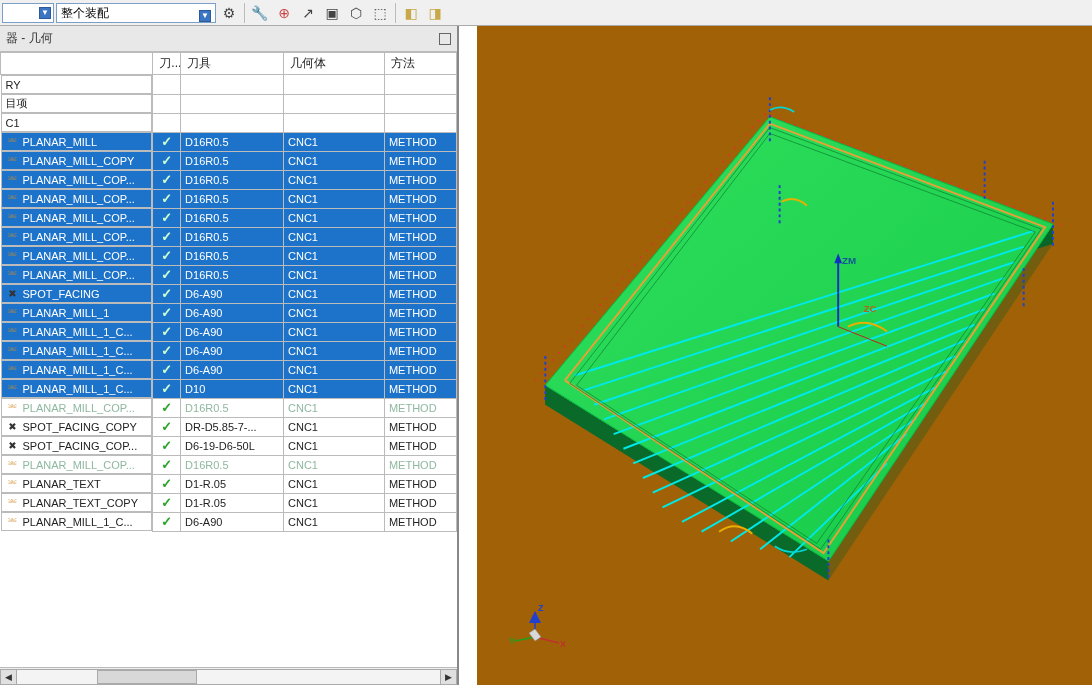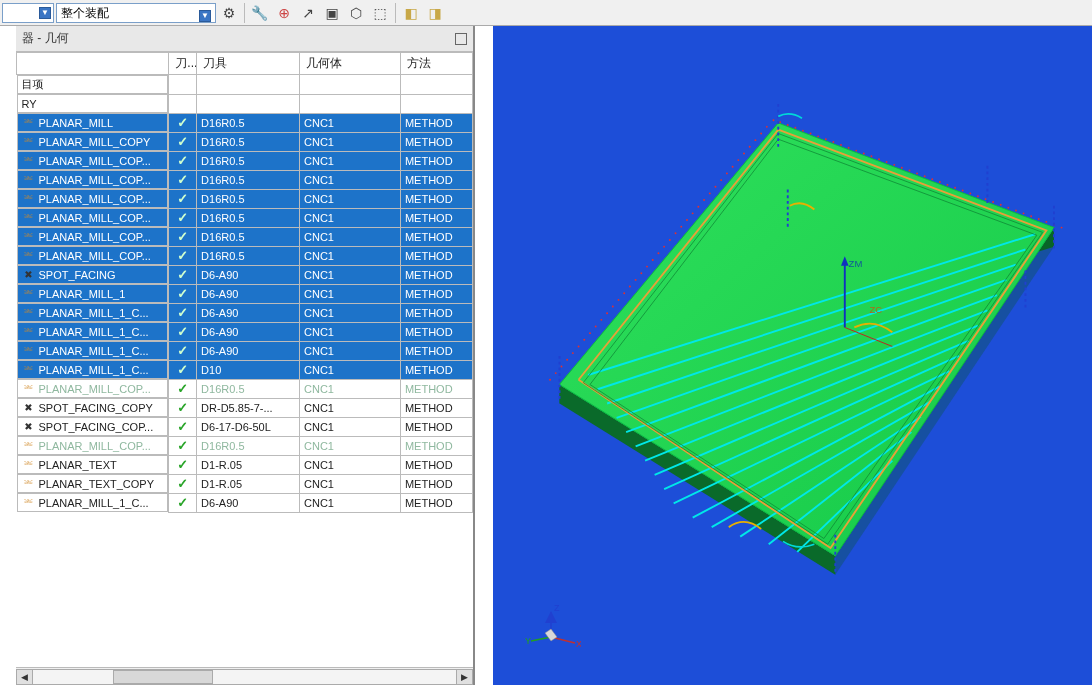"器 - 几何" .main-area { padding-left: 16px -> none }
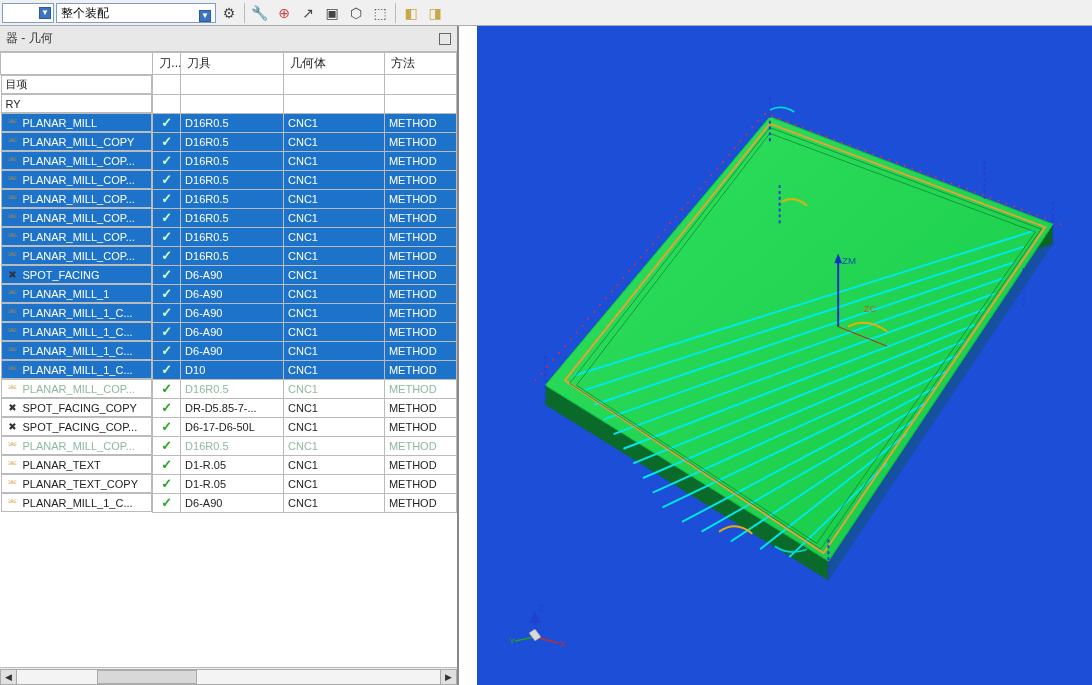"目项" tr.plainrow { order: before "RY" -> after "RY" }
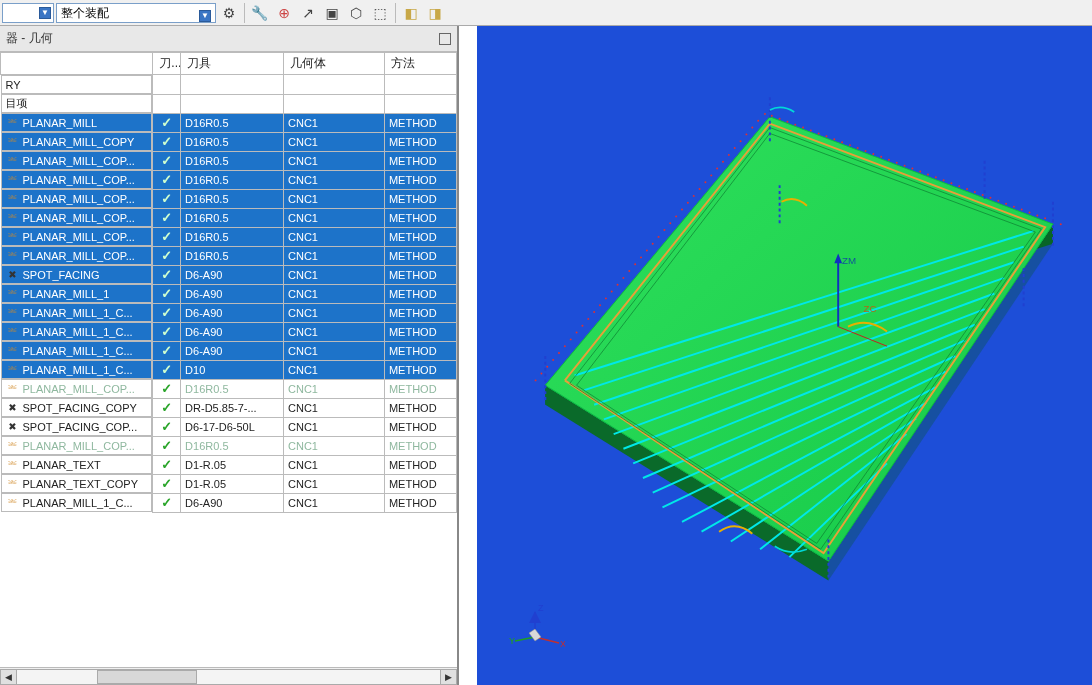"C1" tr.plainrow { html: none -> <tr> <td> <span>C1</span> </td> <td></td> <td></td> <td></td> <td></td> </tr> }
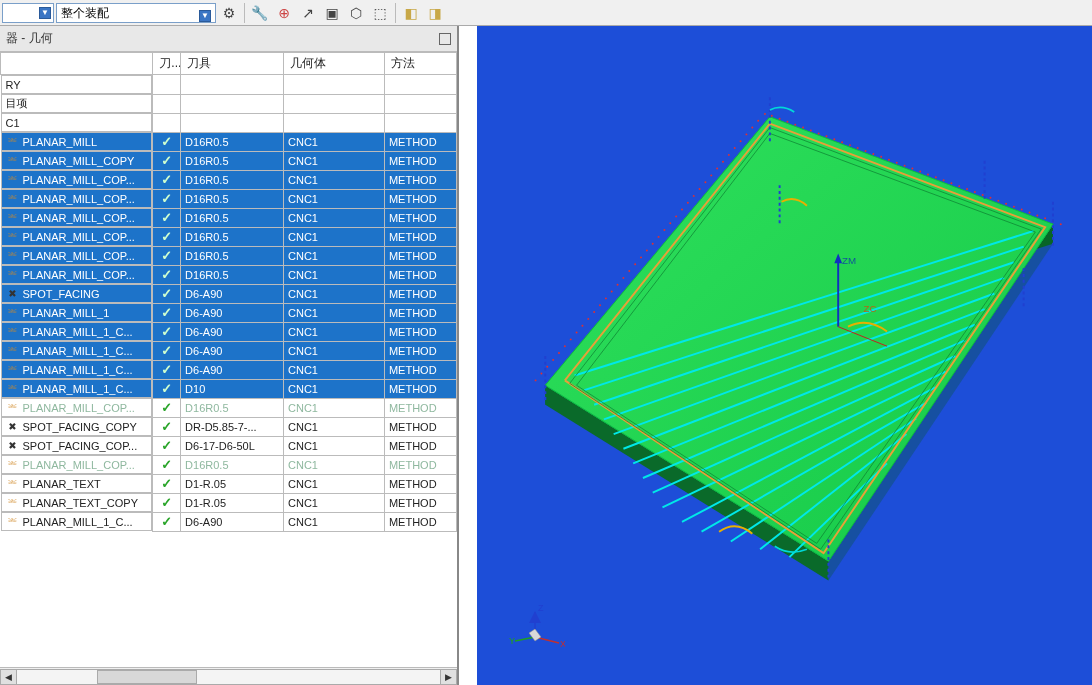"ZM" .viewport { background: #1d4ed8 -> #a16207; font-weight: none -> bold }
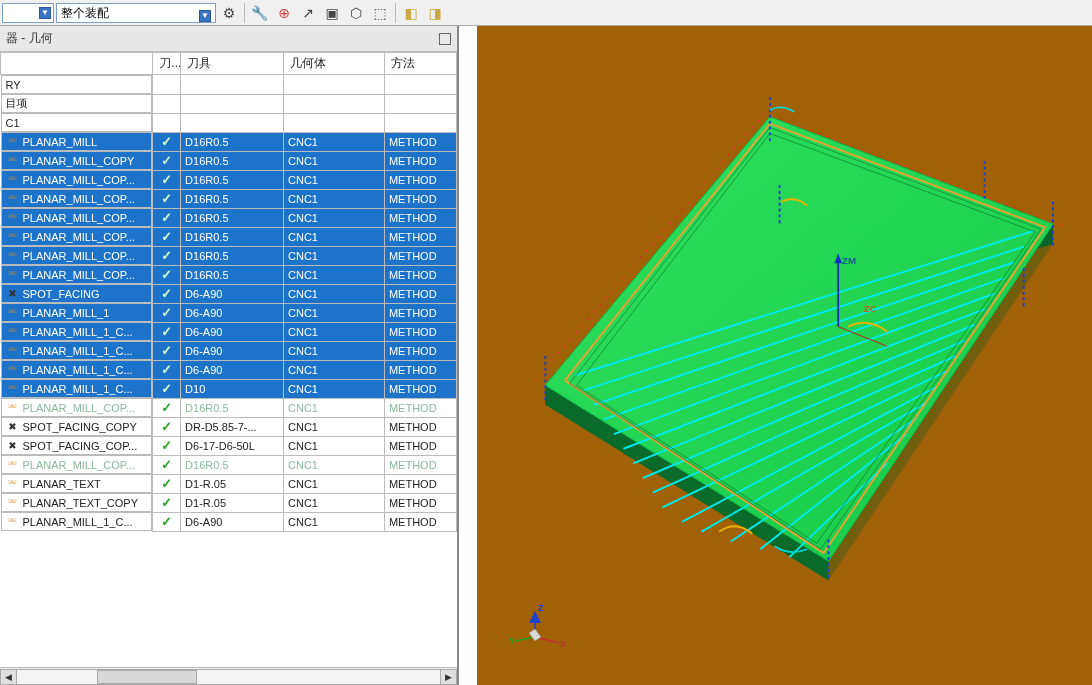"D6-17-D6-50L" td.tool-cell { text: D6-17-D6-50L -> D6-19-D6-50L }
